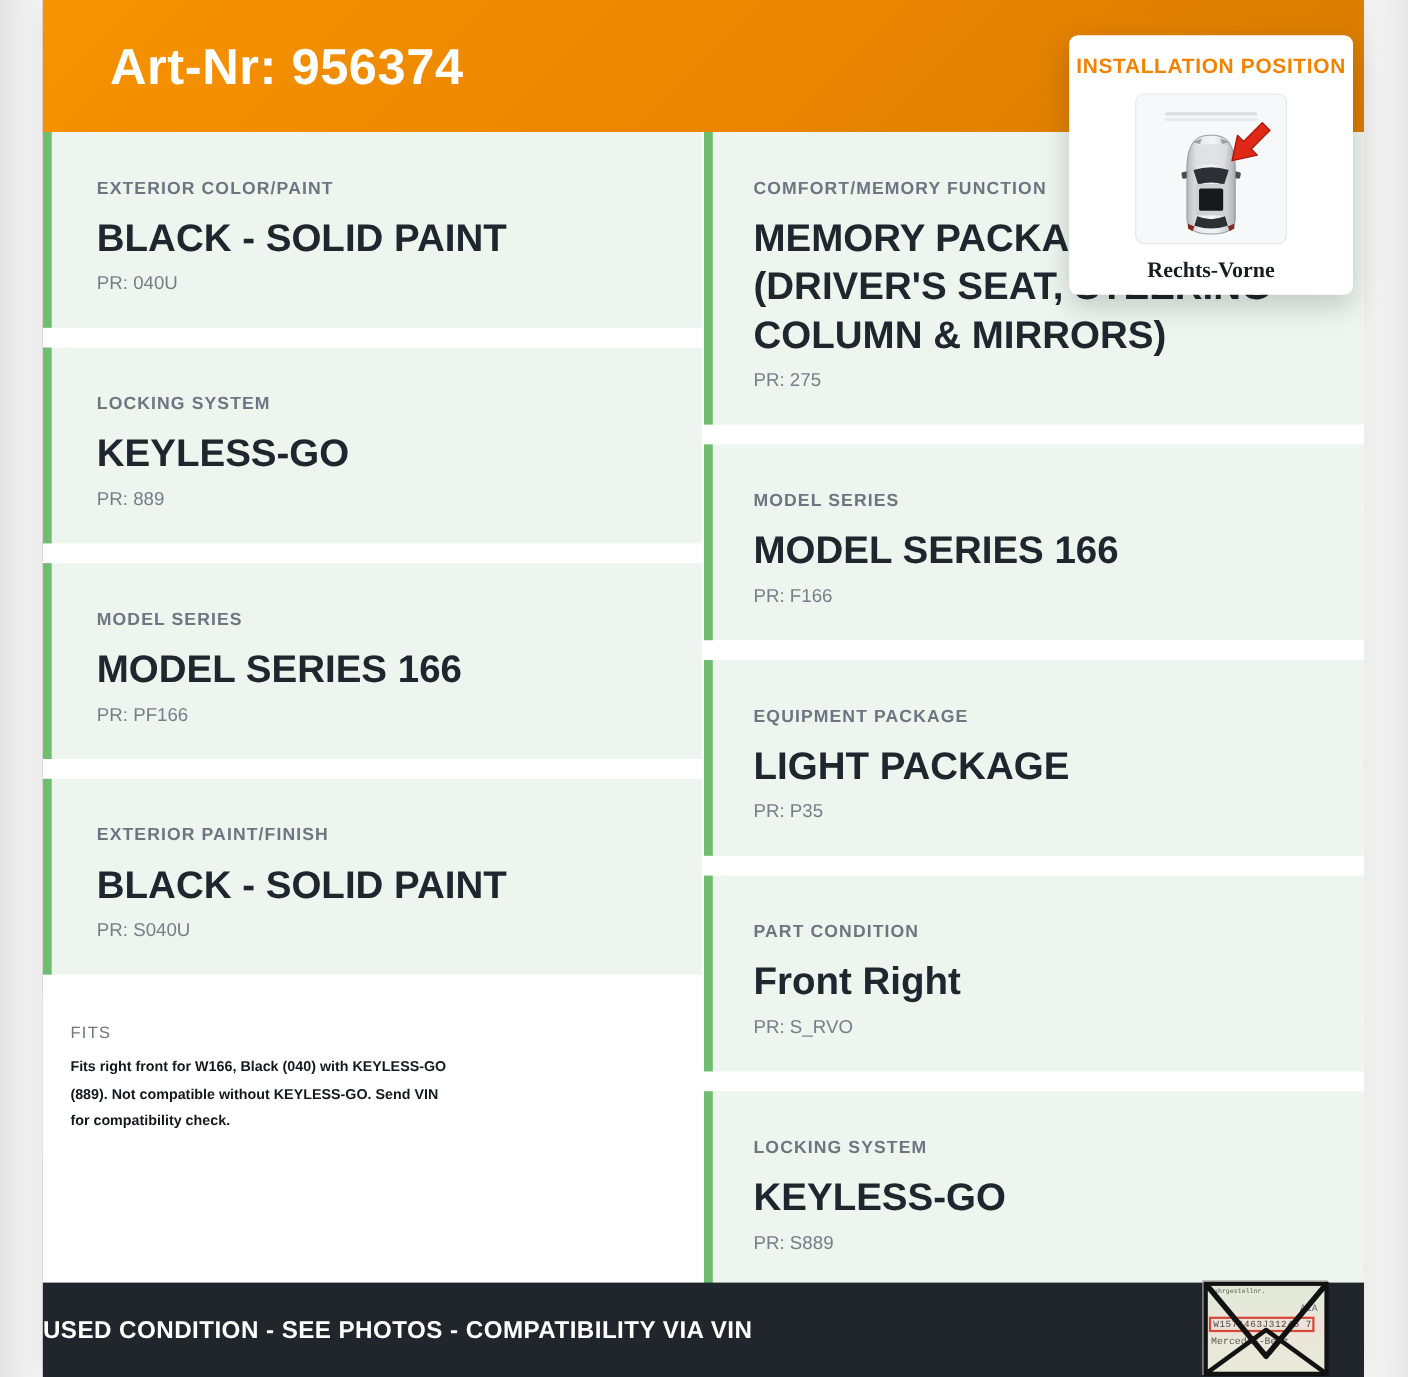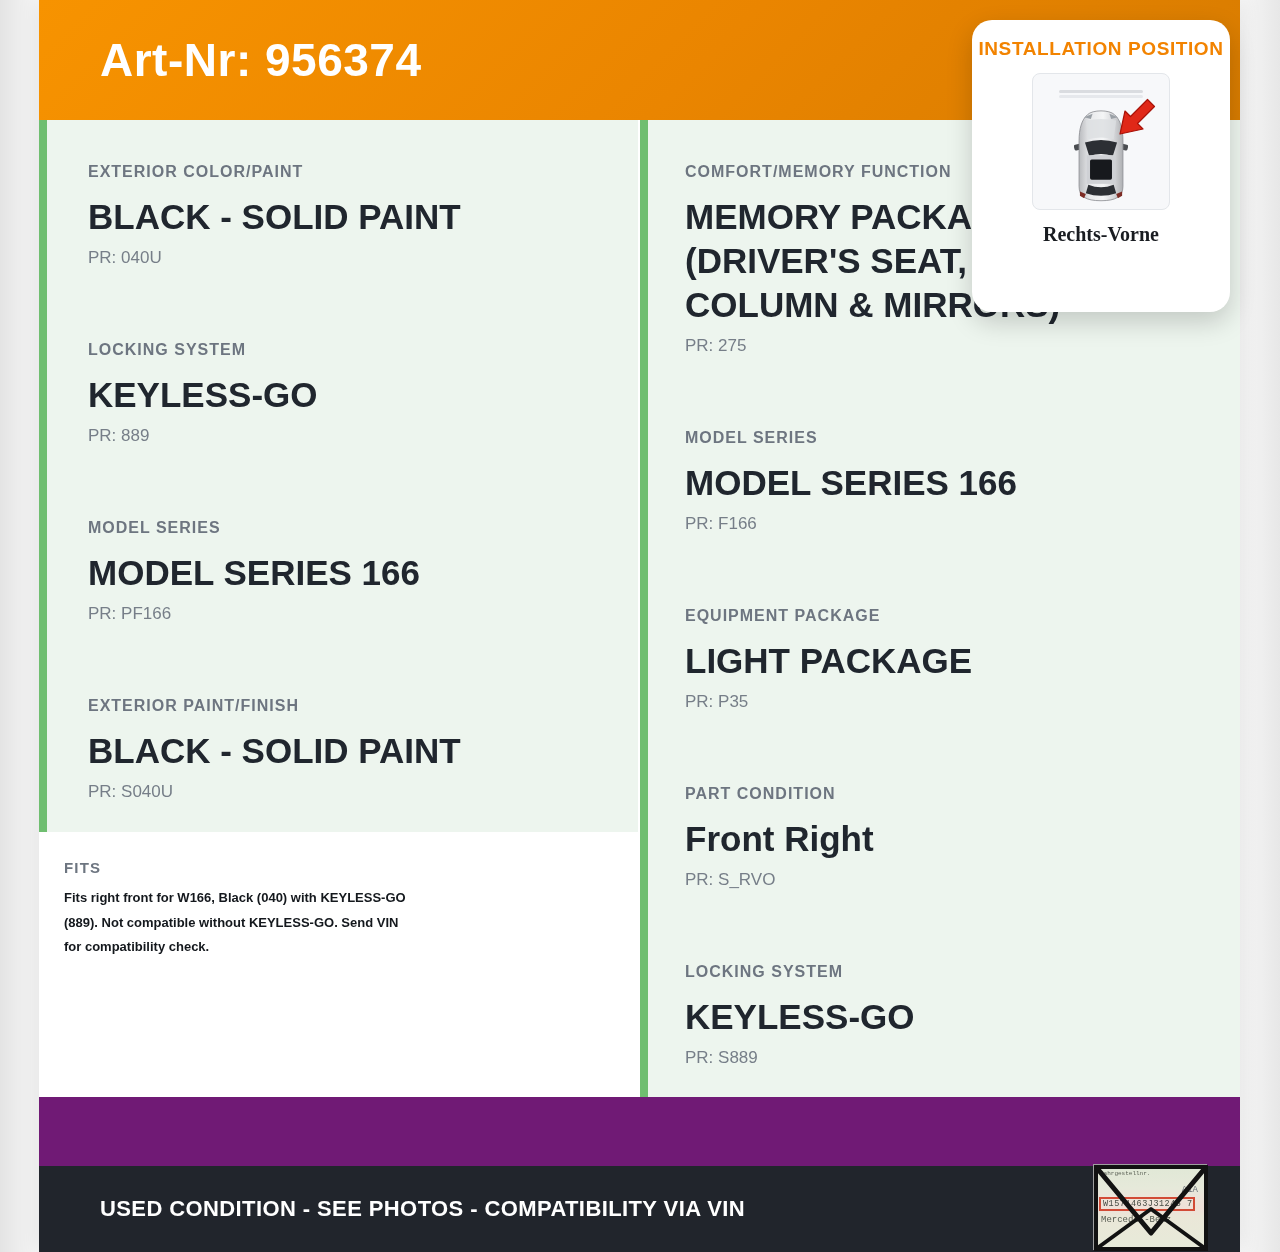"INSTALLATION POSITION" .install-card { border-radius: 20px -> 8px; height: 292px -> 236px; top: 20px -> 32px }
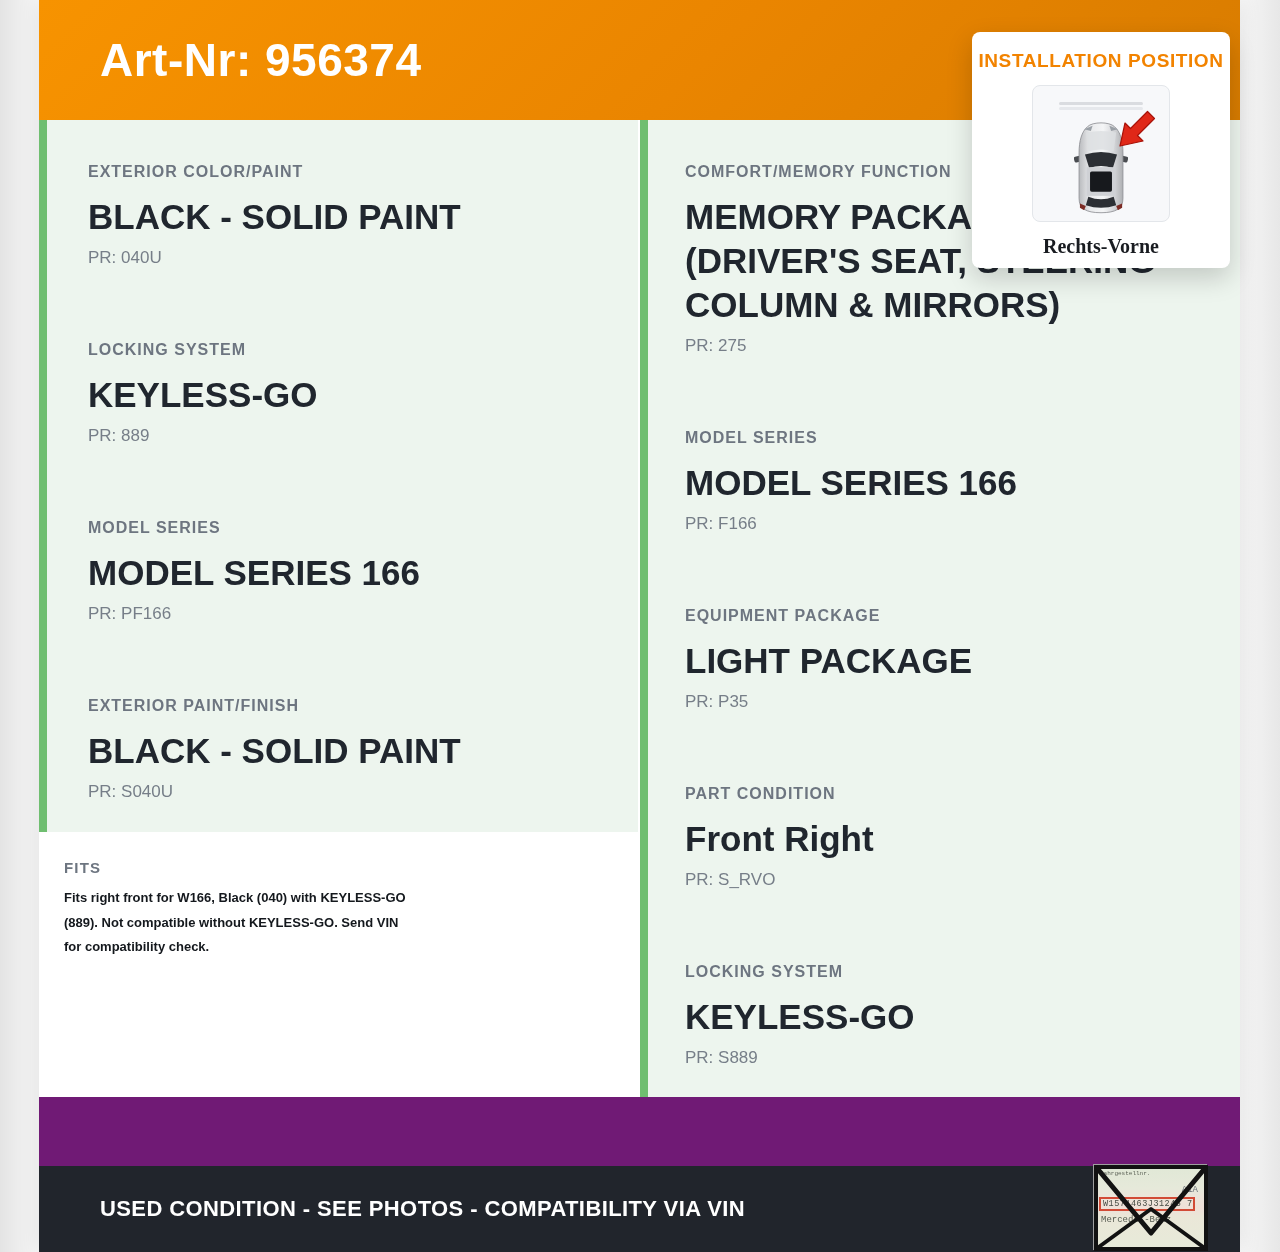"EXTERIOR COLOR/PAINT" .col { gap: 0 -> 18px }
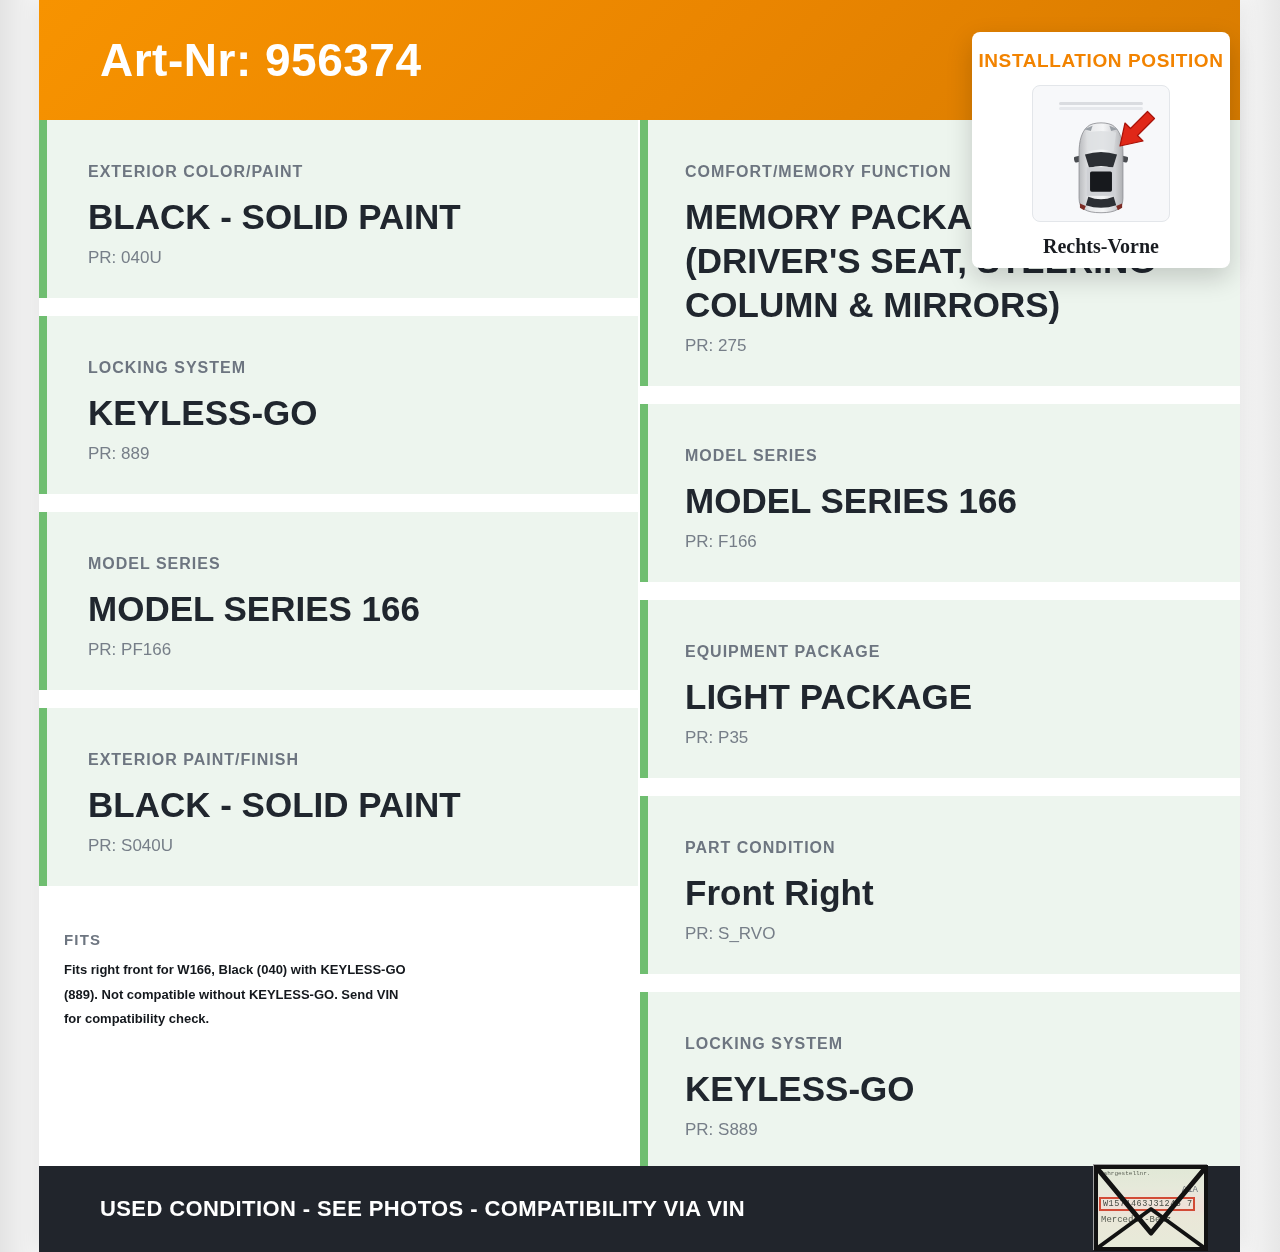"FITS" .fits-label { font-weight: bold -> normal }
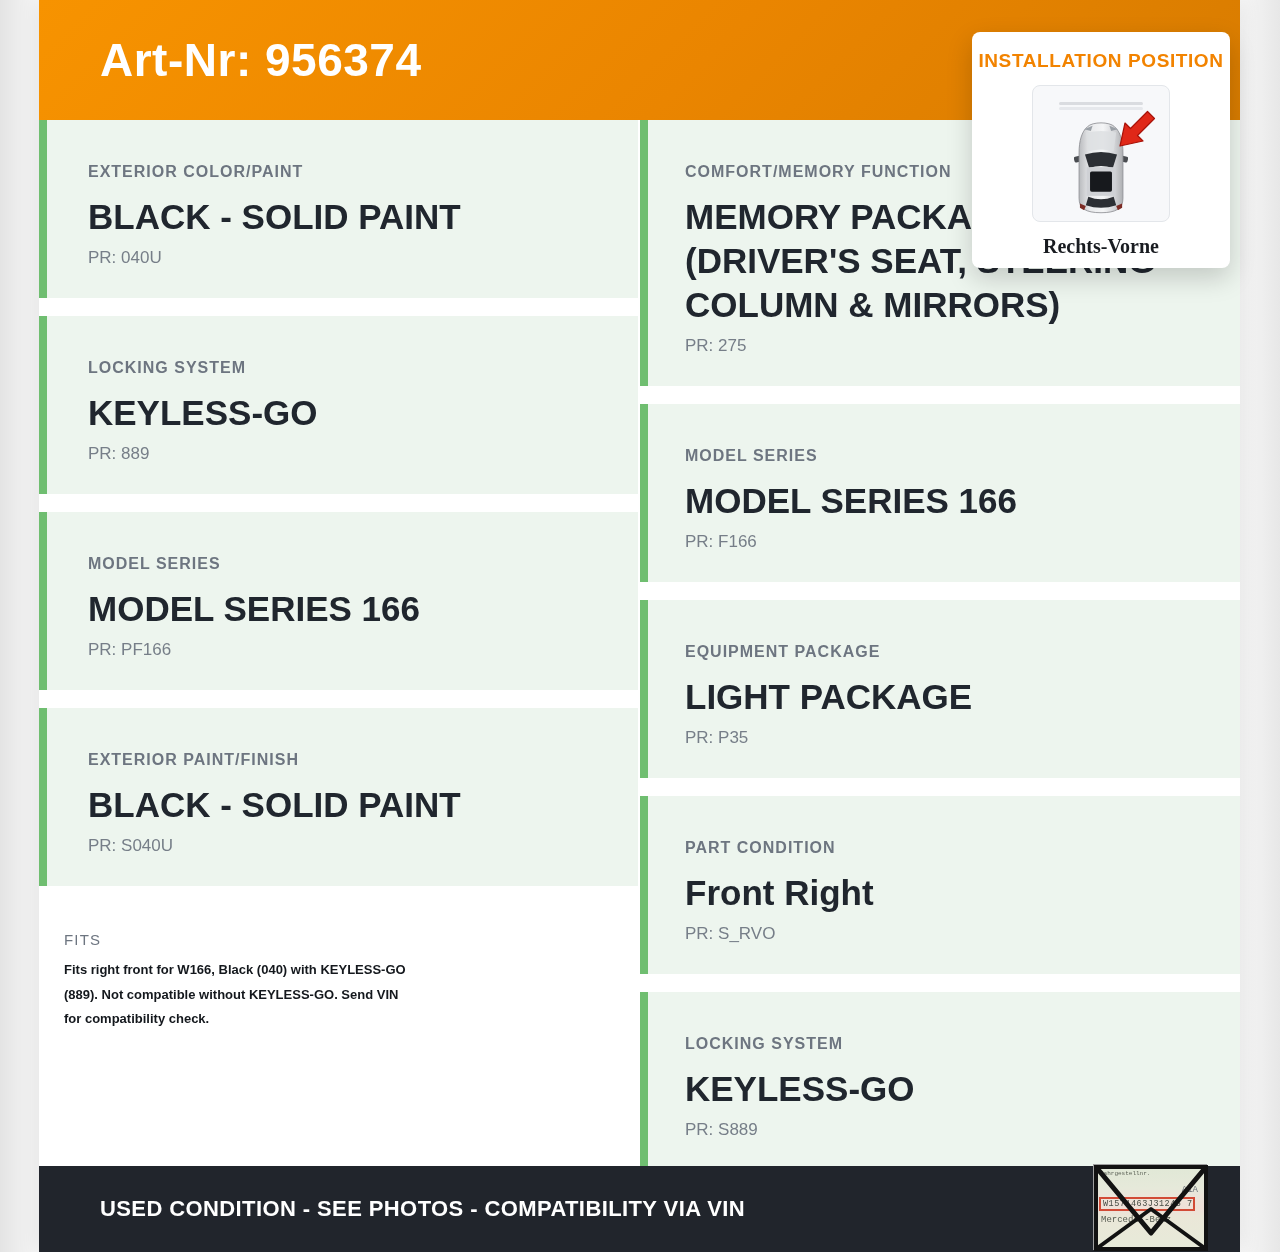"USED CONDITION - SEE PHOTOS" .footer { padding-left: 61px -> none }
